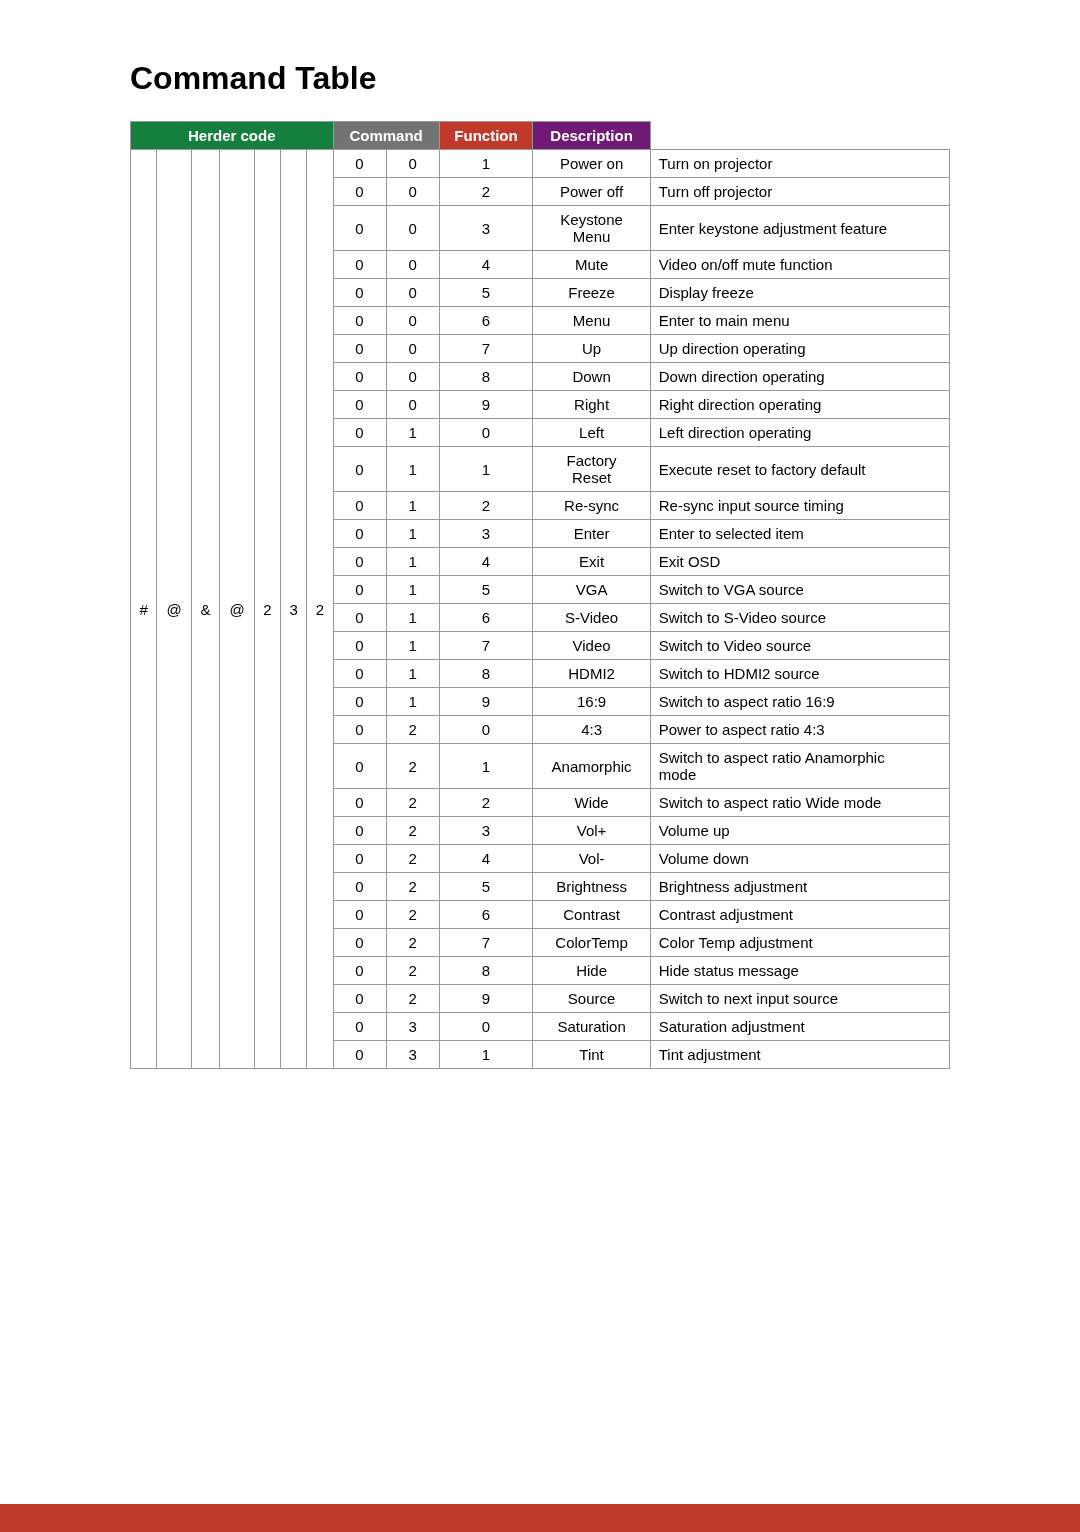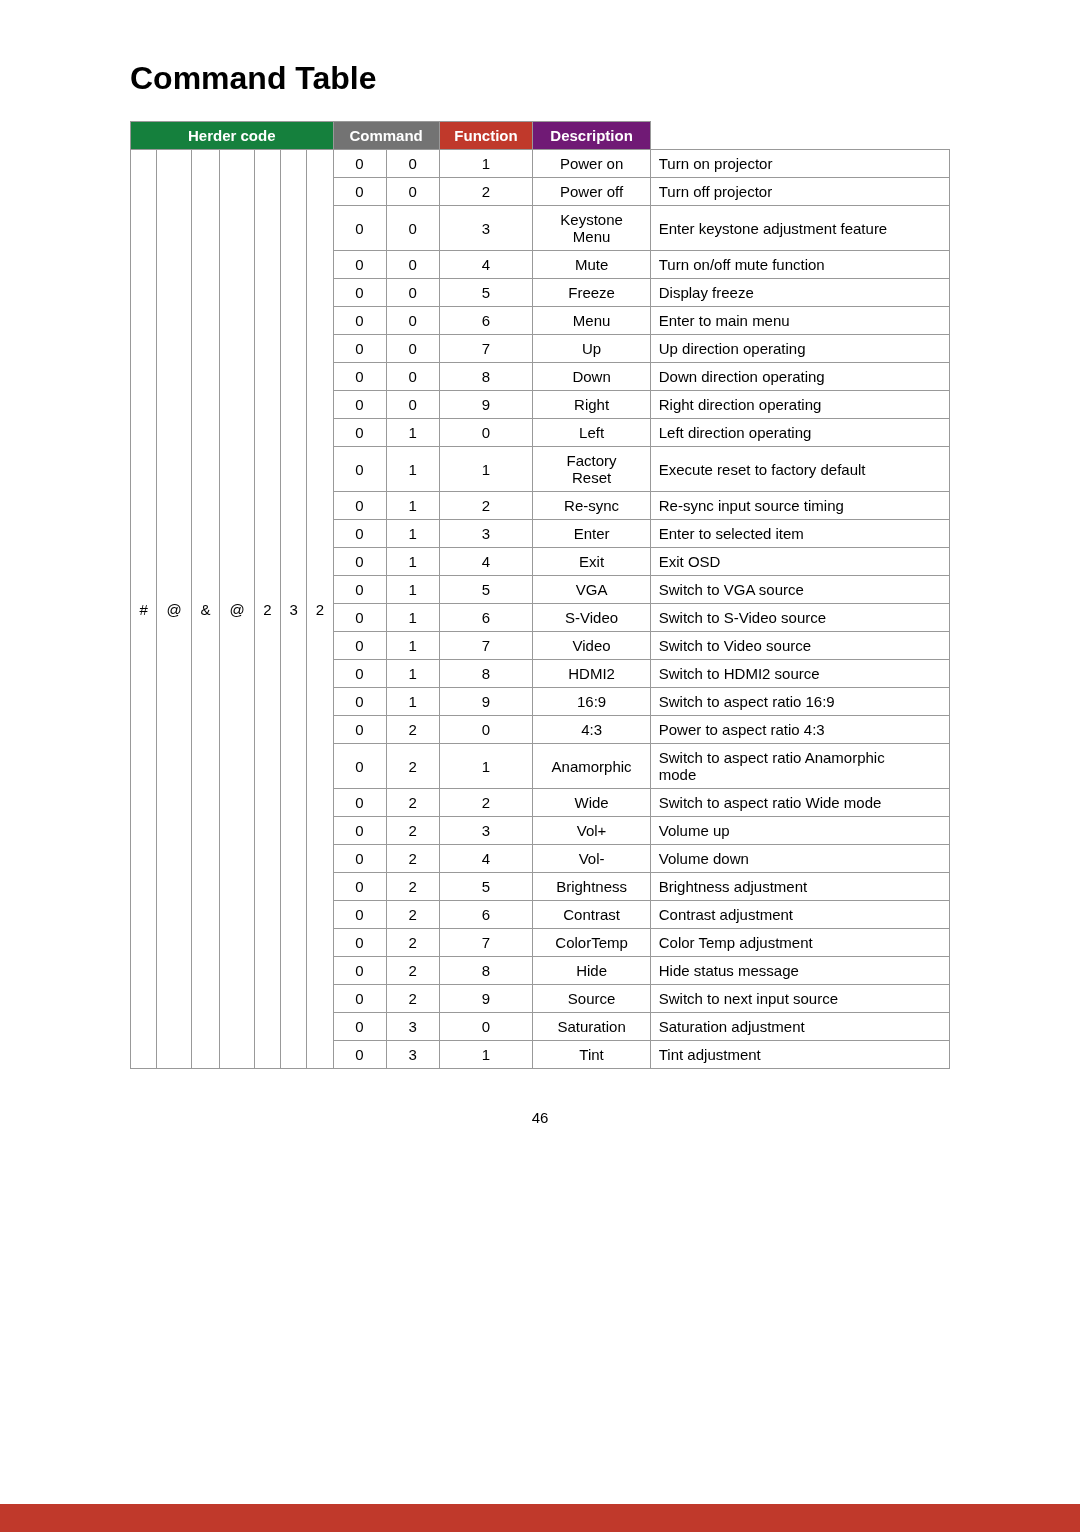"Turn on/off mute function" td.col-description { text: Turn -> Video }
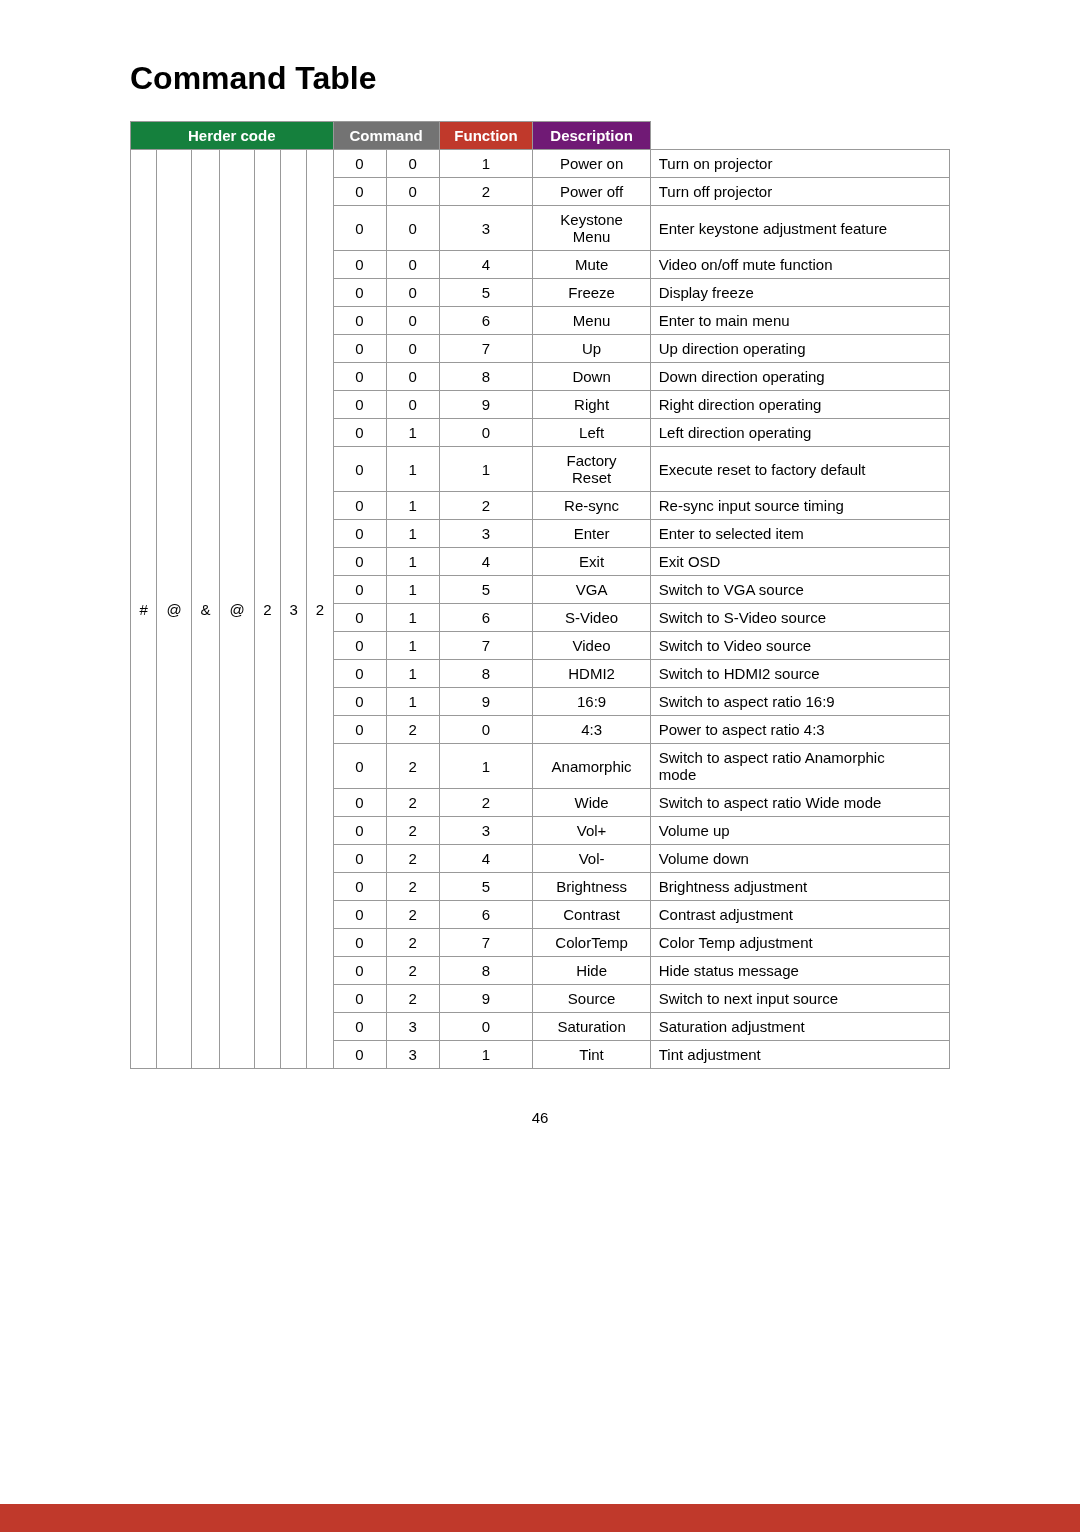"46" div.page-number { html: <div>46</div> -> none }
